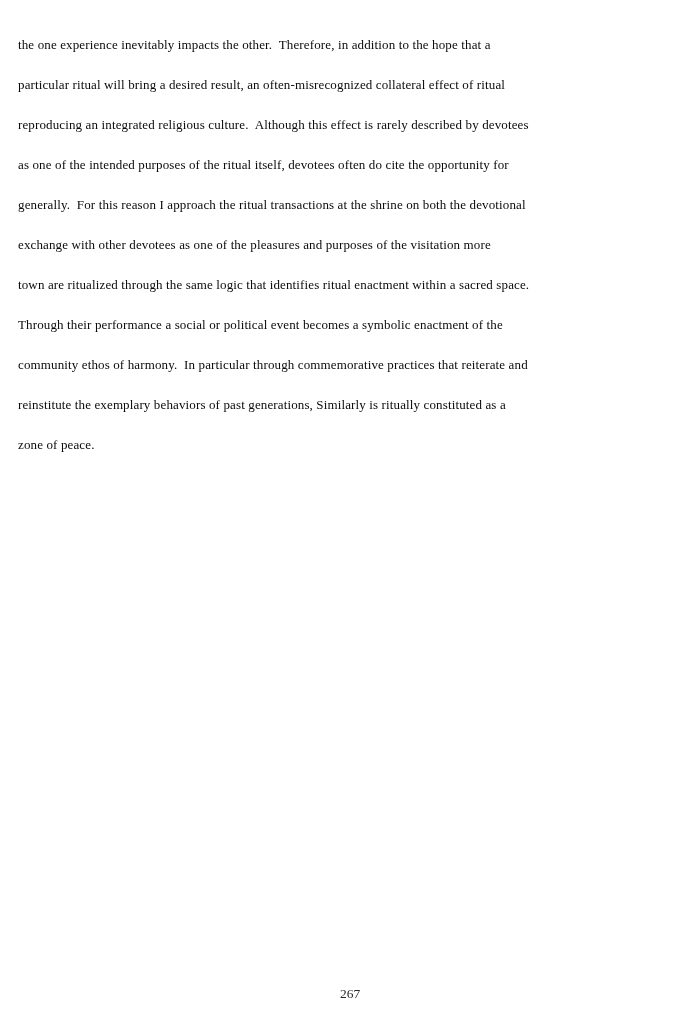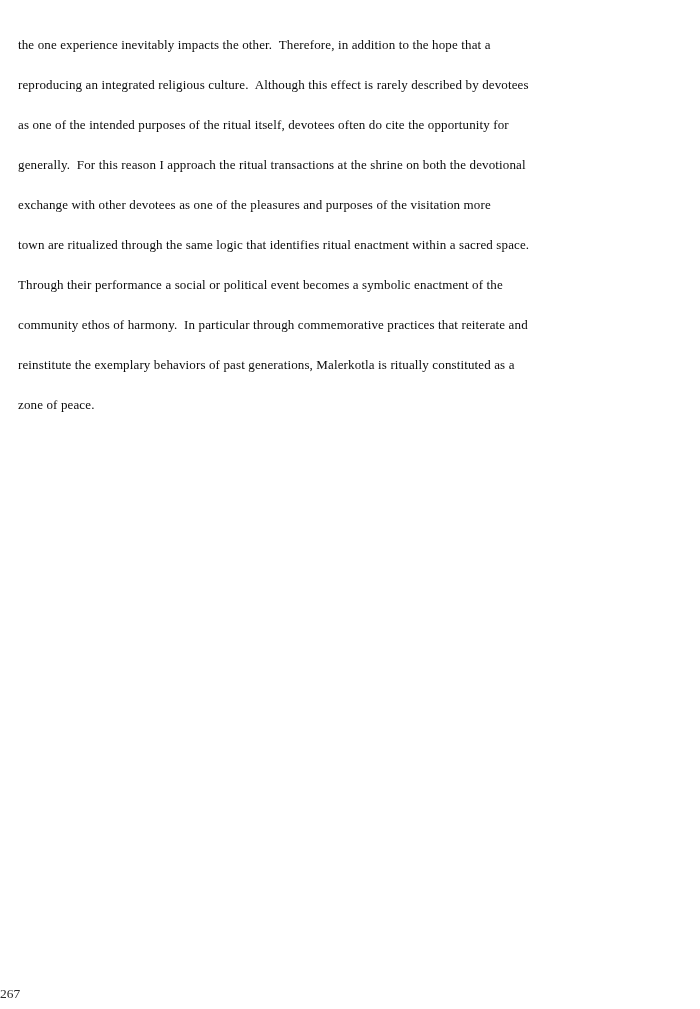"particular ritual will bring a" div.text-line { html: none -> <div>particular ritual will bring a desired result, an often-misrecognized collateral effect of ritual</div> }
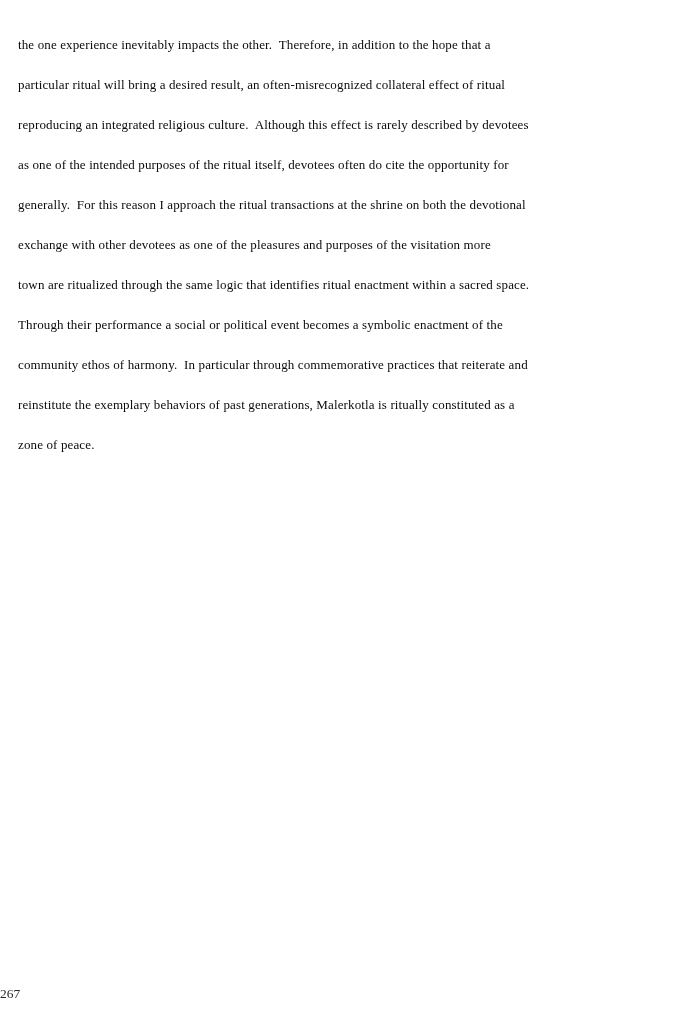"reinstitute the exemplary behaviors of" div.text-line { text: Malerkotla -> Similarly }
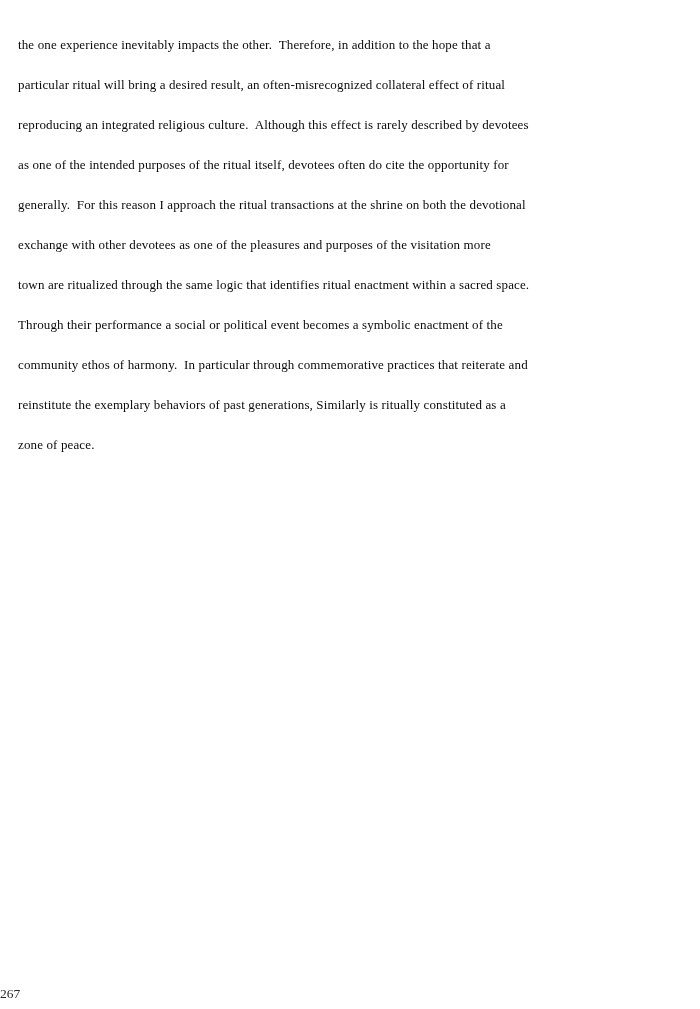"267" .page-number { text-align: none -> center }
